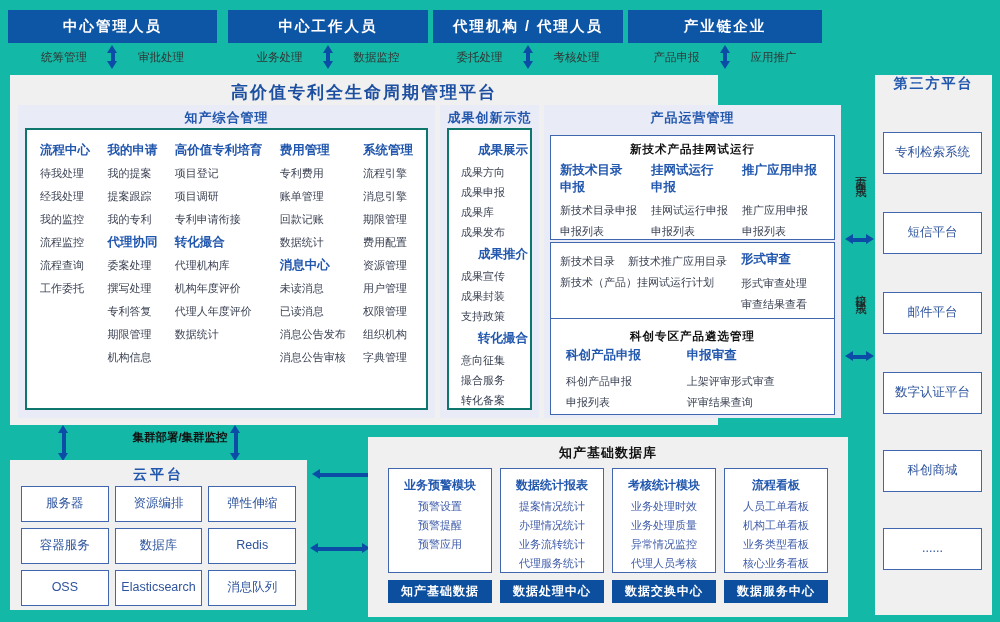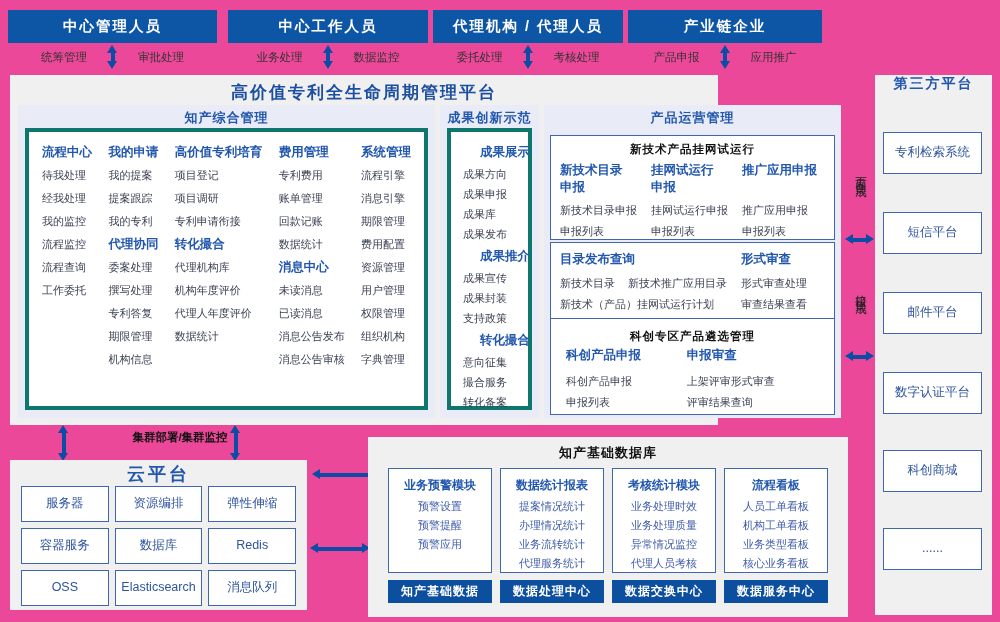"中心管理人员" .stage { background: #ec4899 -> #14b8a6 }
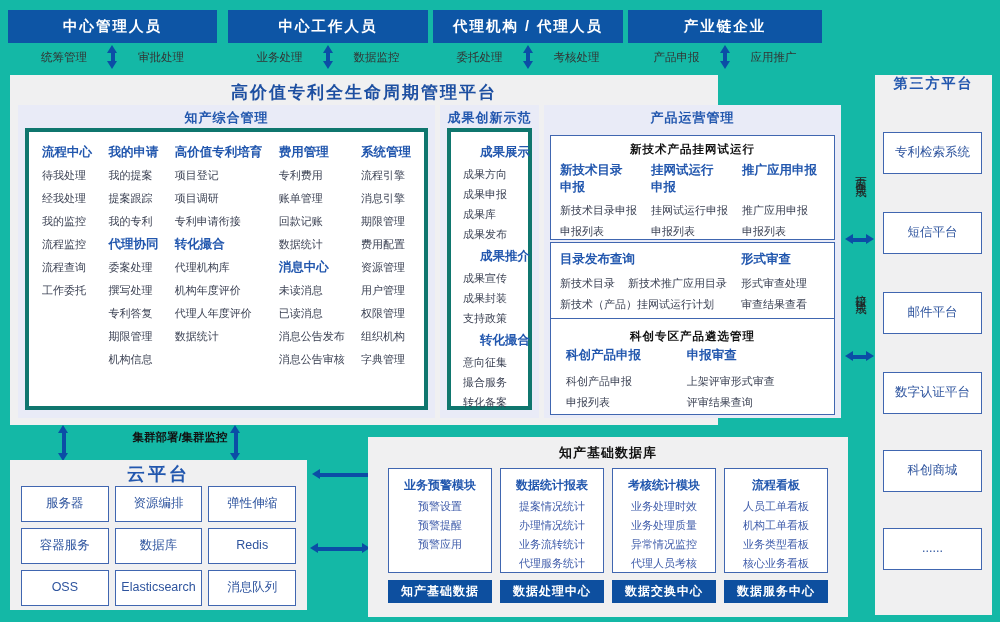"流程中心" .sec-box { border: 4px solid #0f766e -> 2px solid #0f766e }
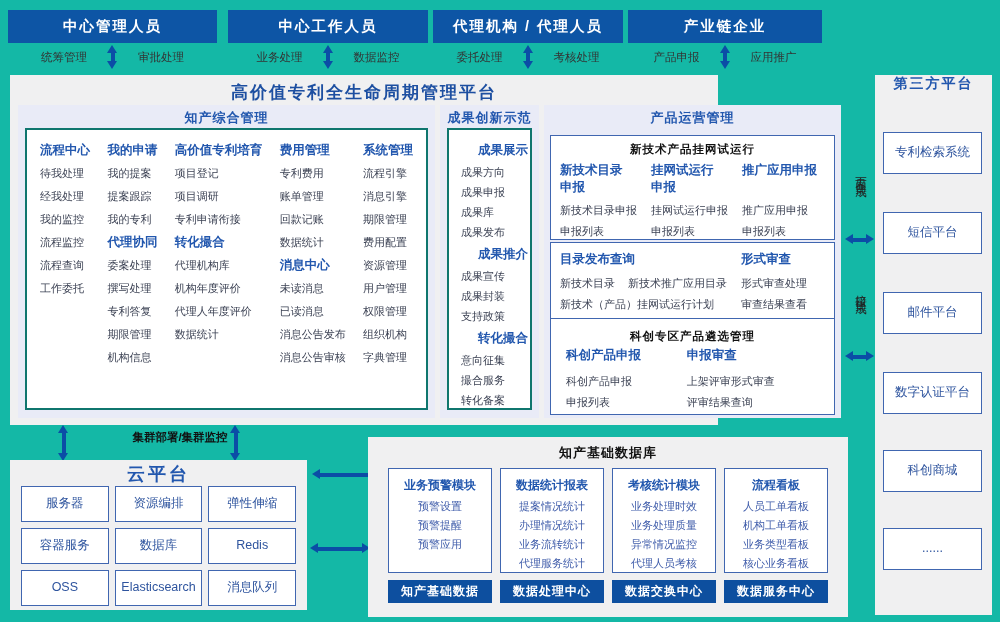"目录发布查询" div.ph { html: <div>目录发布查询</div> -> none }
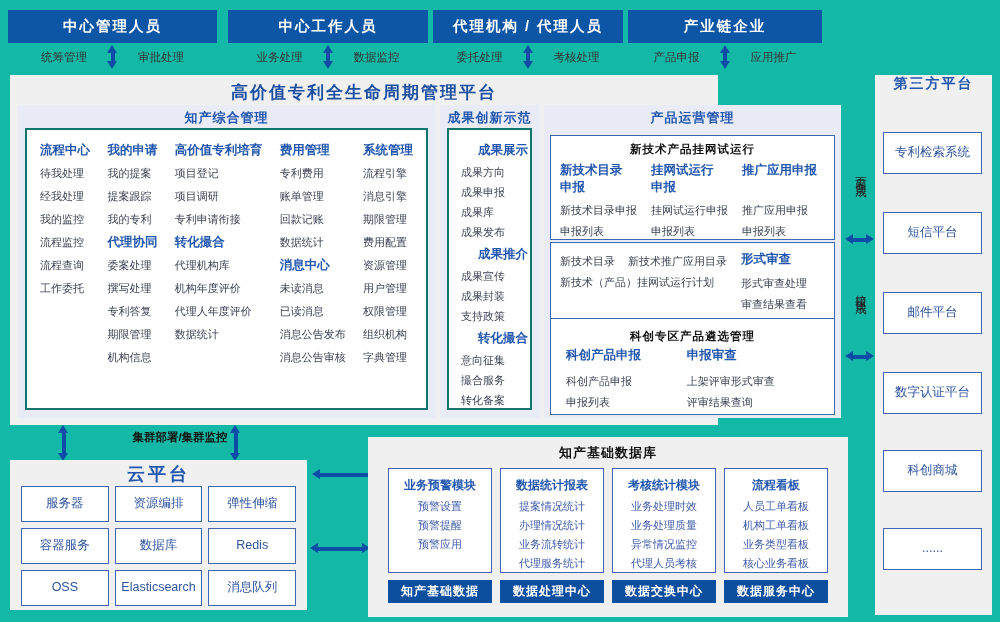"云平台" .cloud-title { font-size: 18px -> 14px }
